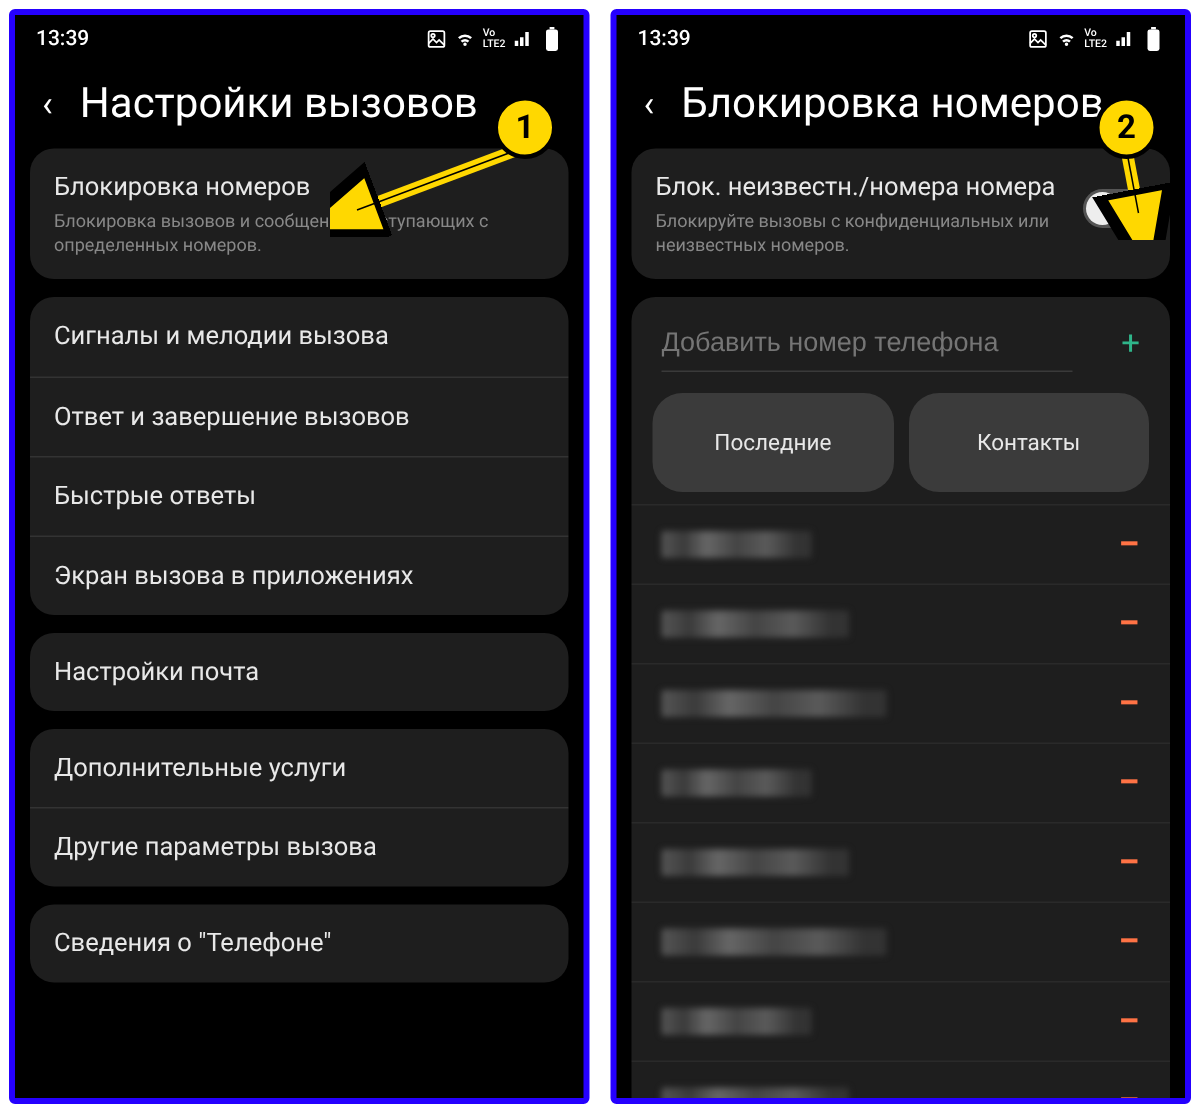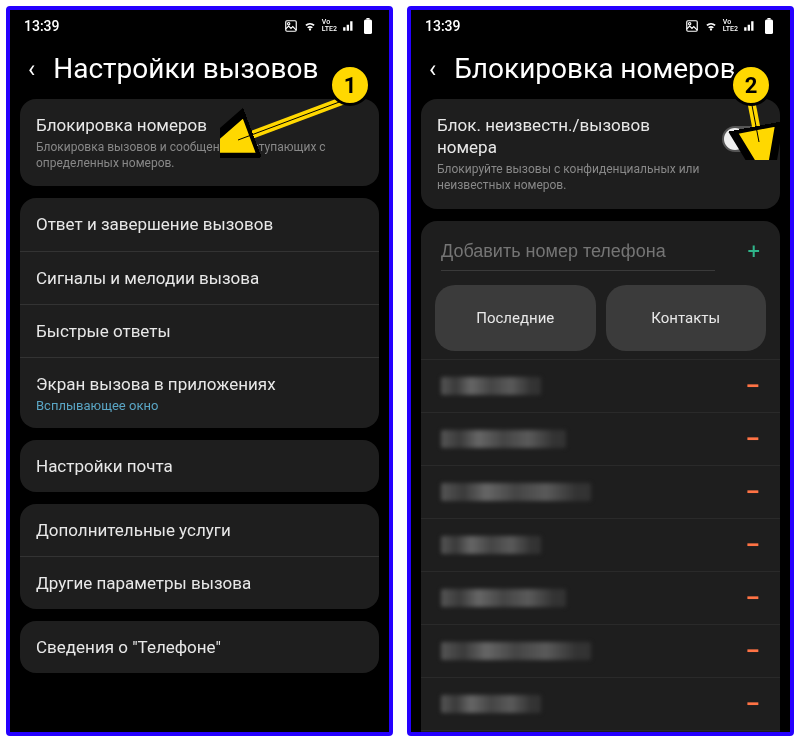"Блок. неизвестн./вызовов номера" div.item-title { text: неизвестн./вызовов -> неизвестн./номера }
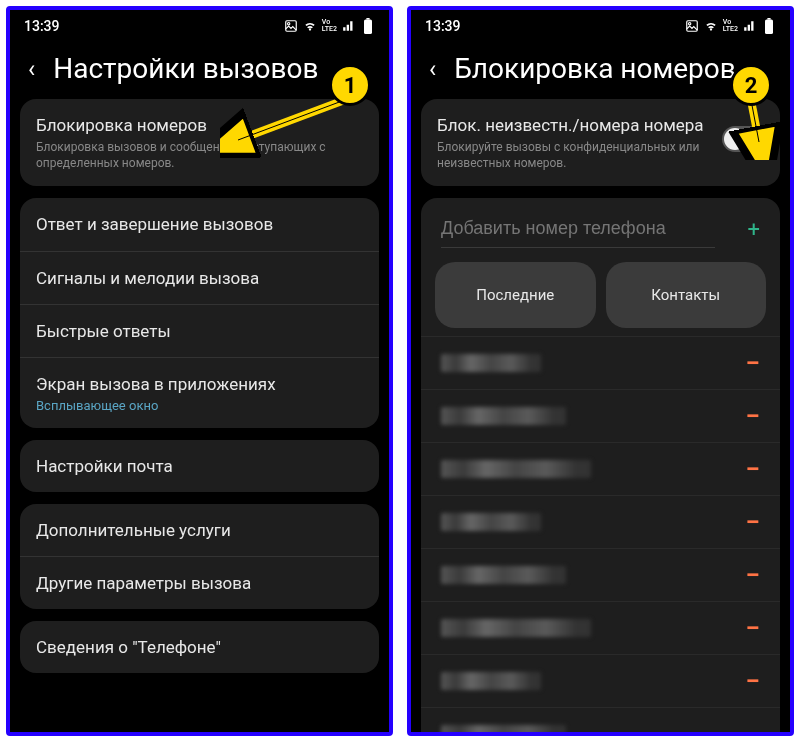"Ответ и завершение вызовов" div.card-item { order: before "Сигналы и мелодии вызова" -> after "Сигналы и мелодии вызова" }
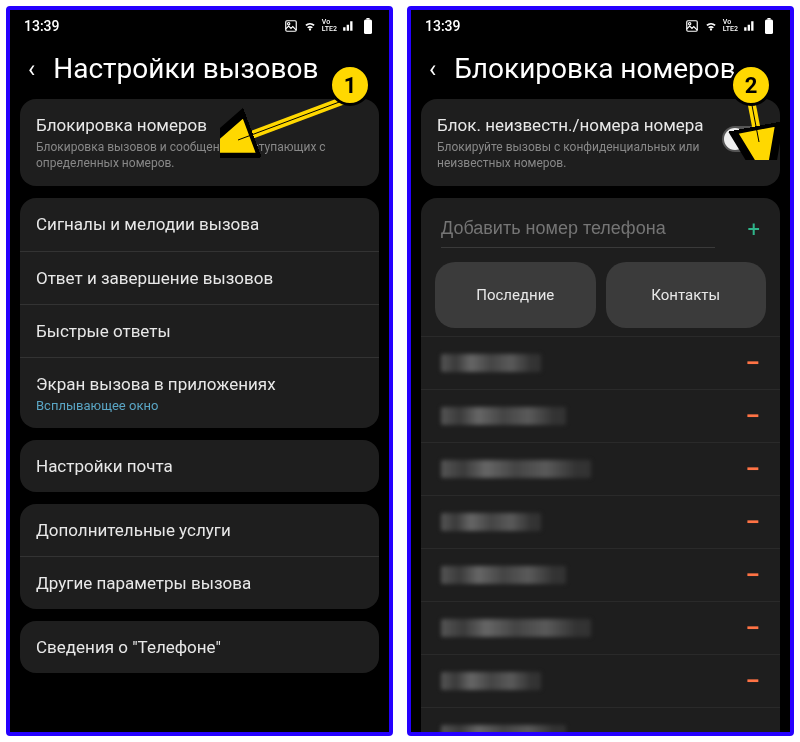"Всплывающее окно" div.item-subtext { html: <div>Всплывающее окно</div> -> none }
